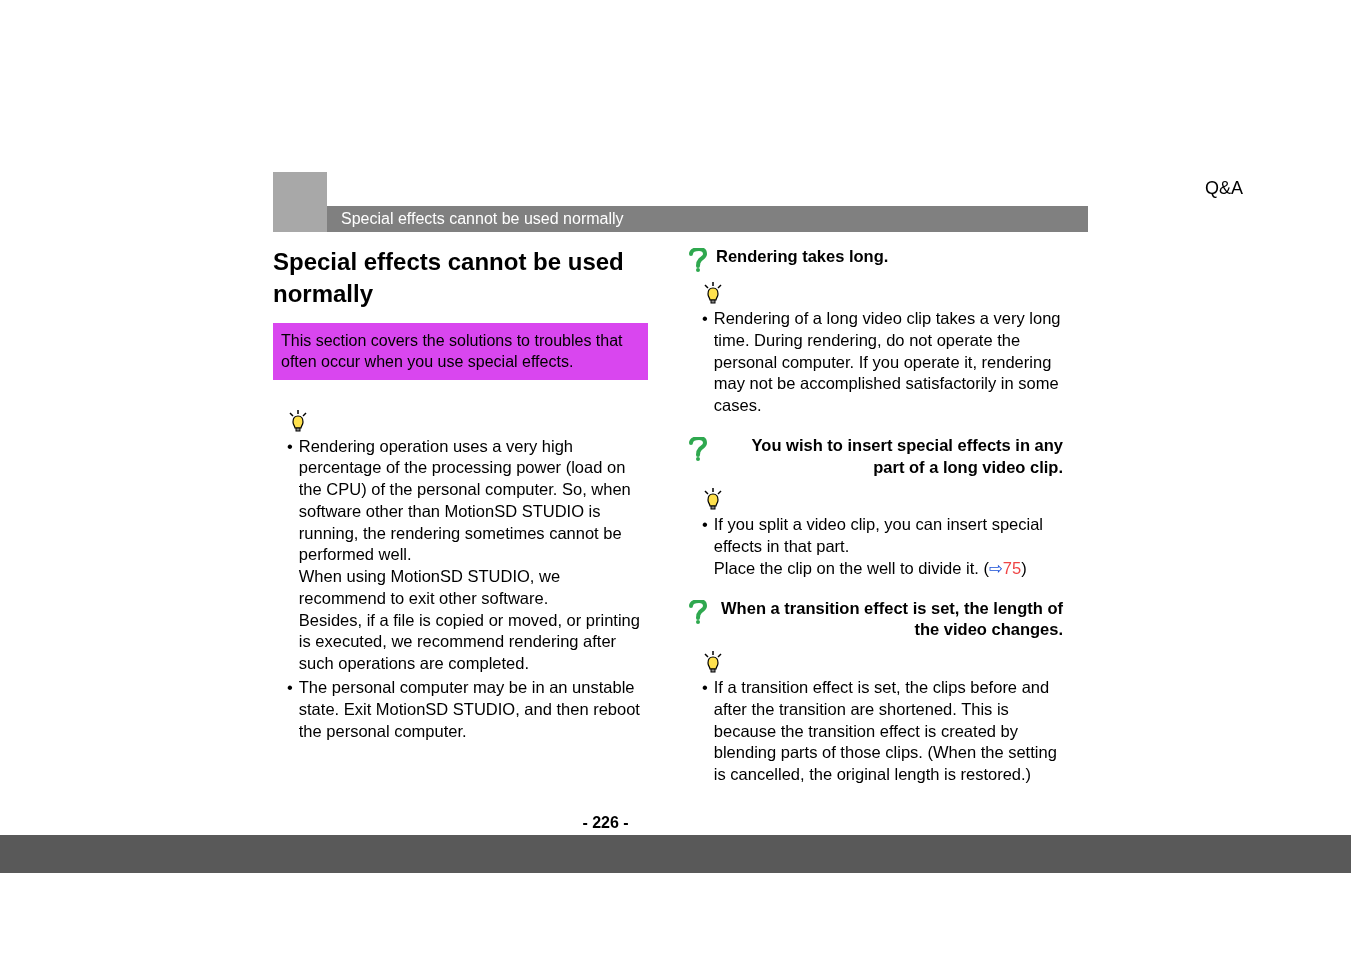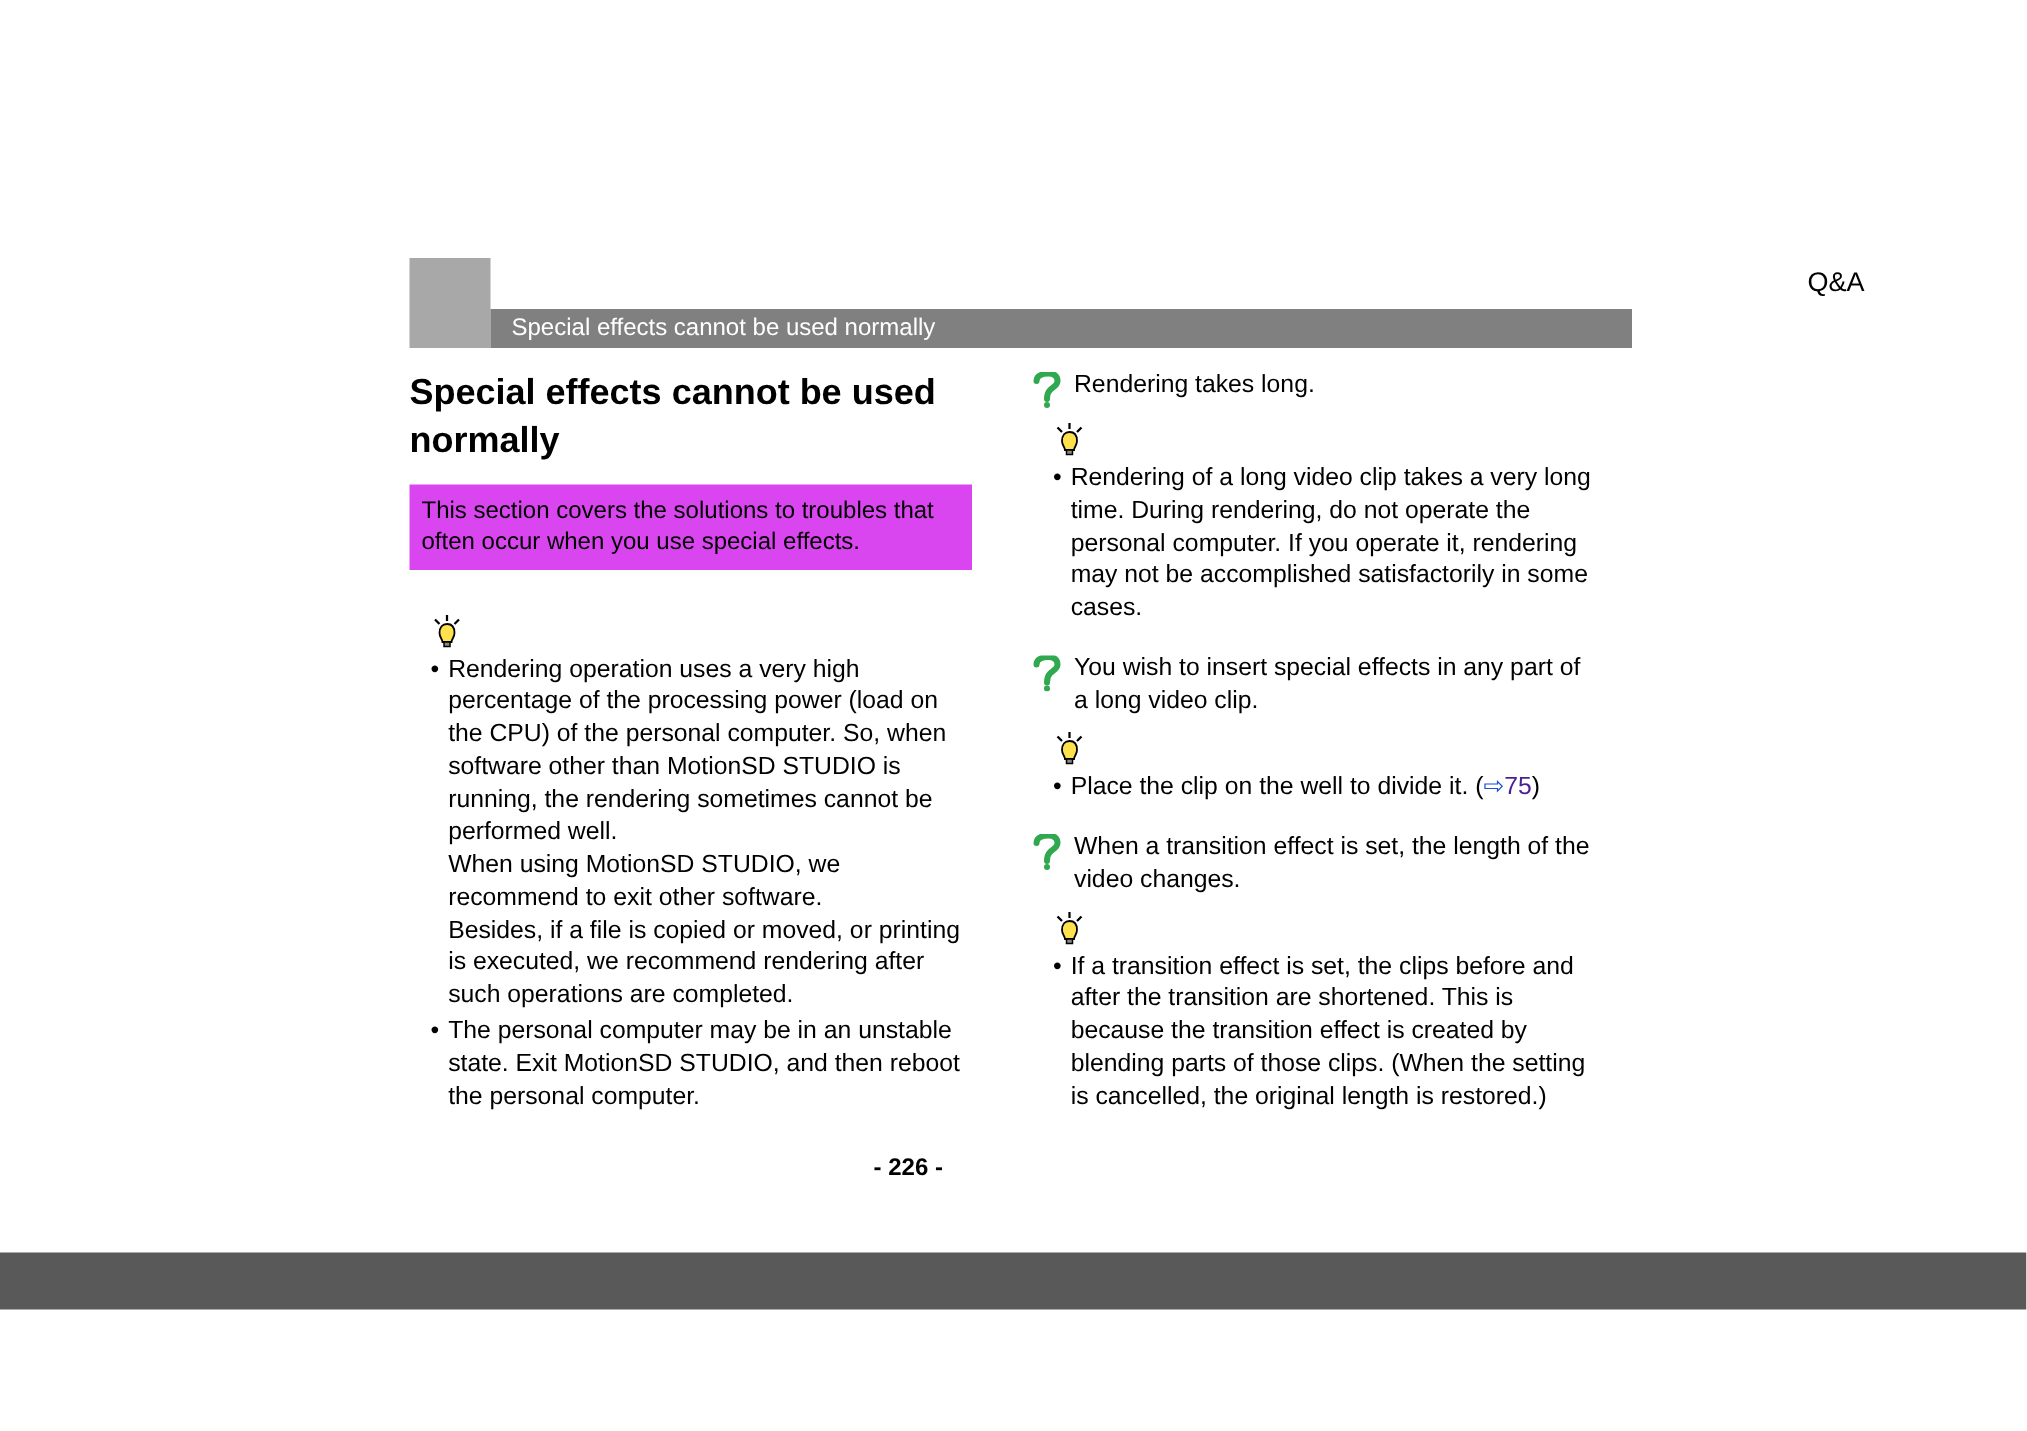"Rendering takes long." .q-text { font-weight: normal -> bold; text-align: none -> right }
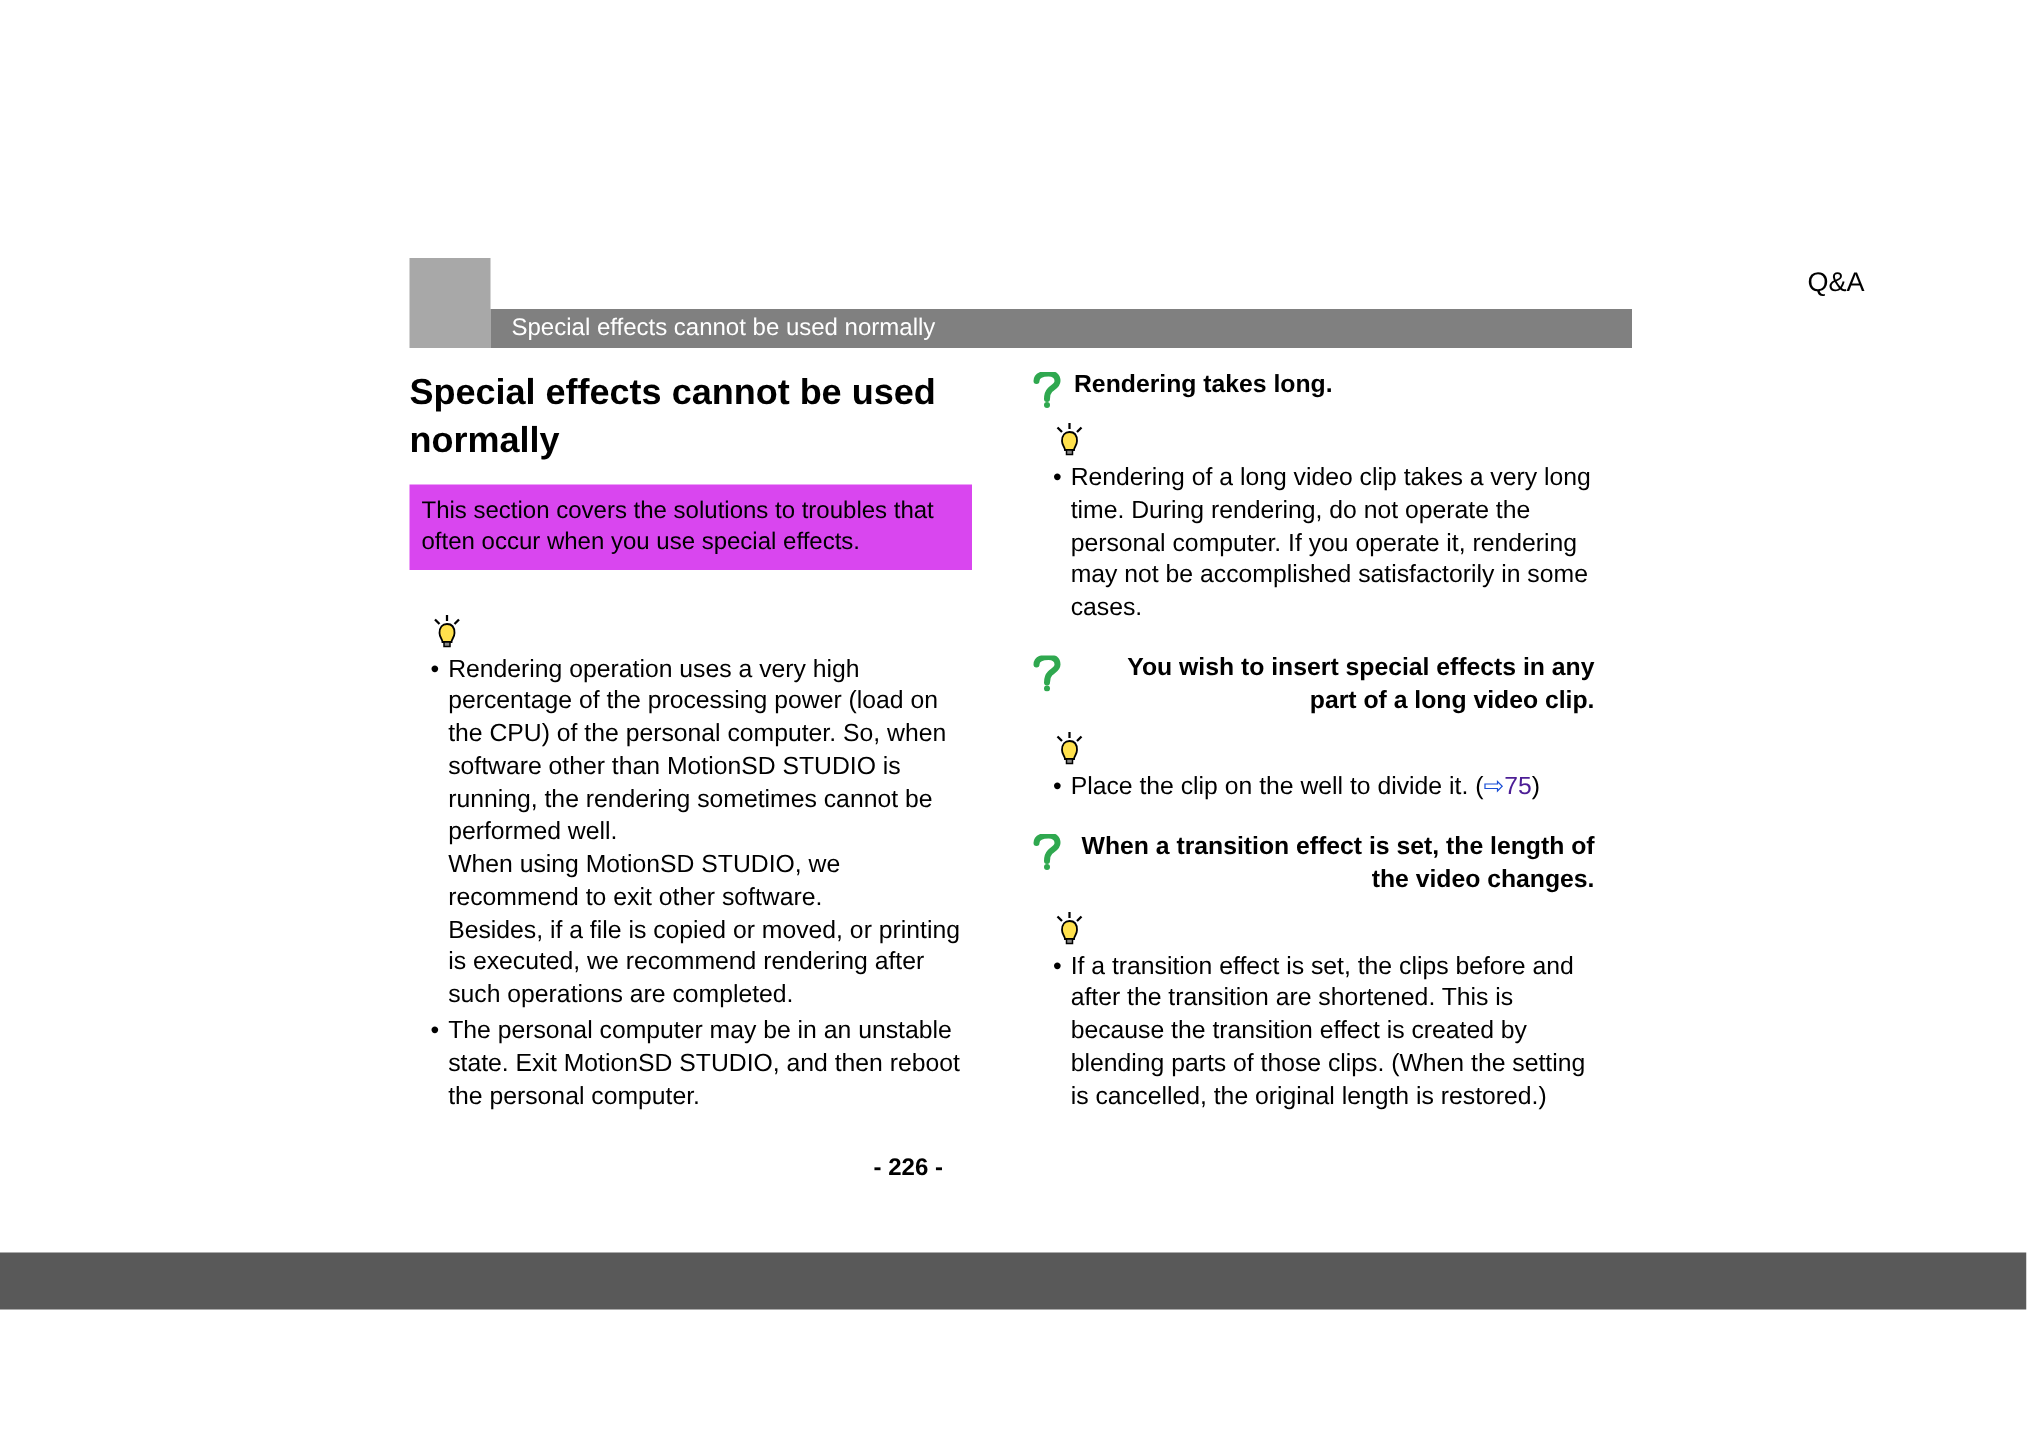"If you split a video" div { html: none -> <div>If you split a video clip, you can insert special effects in that part.</div> }
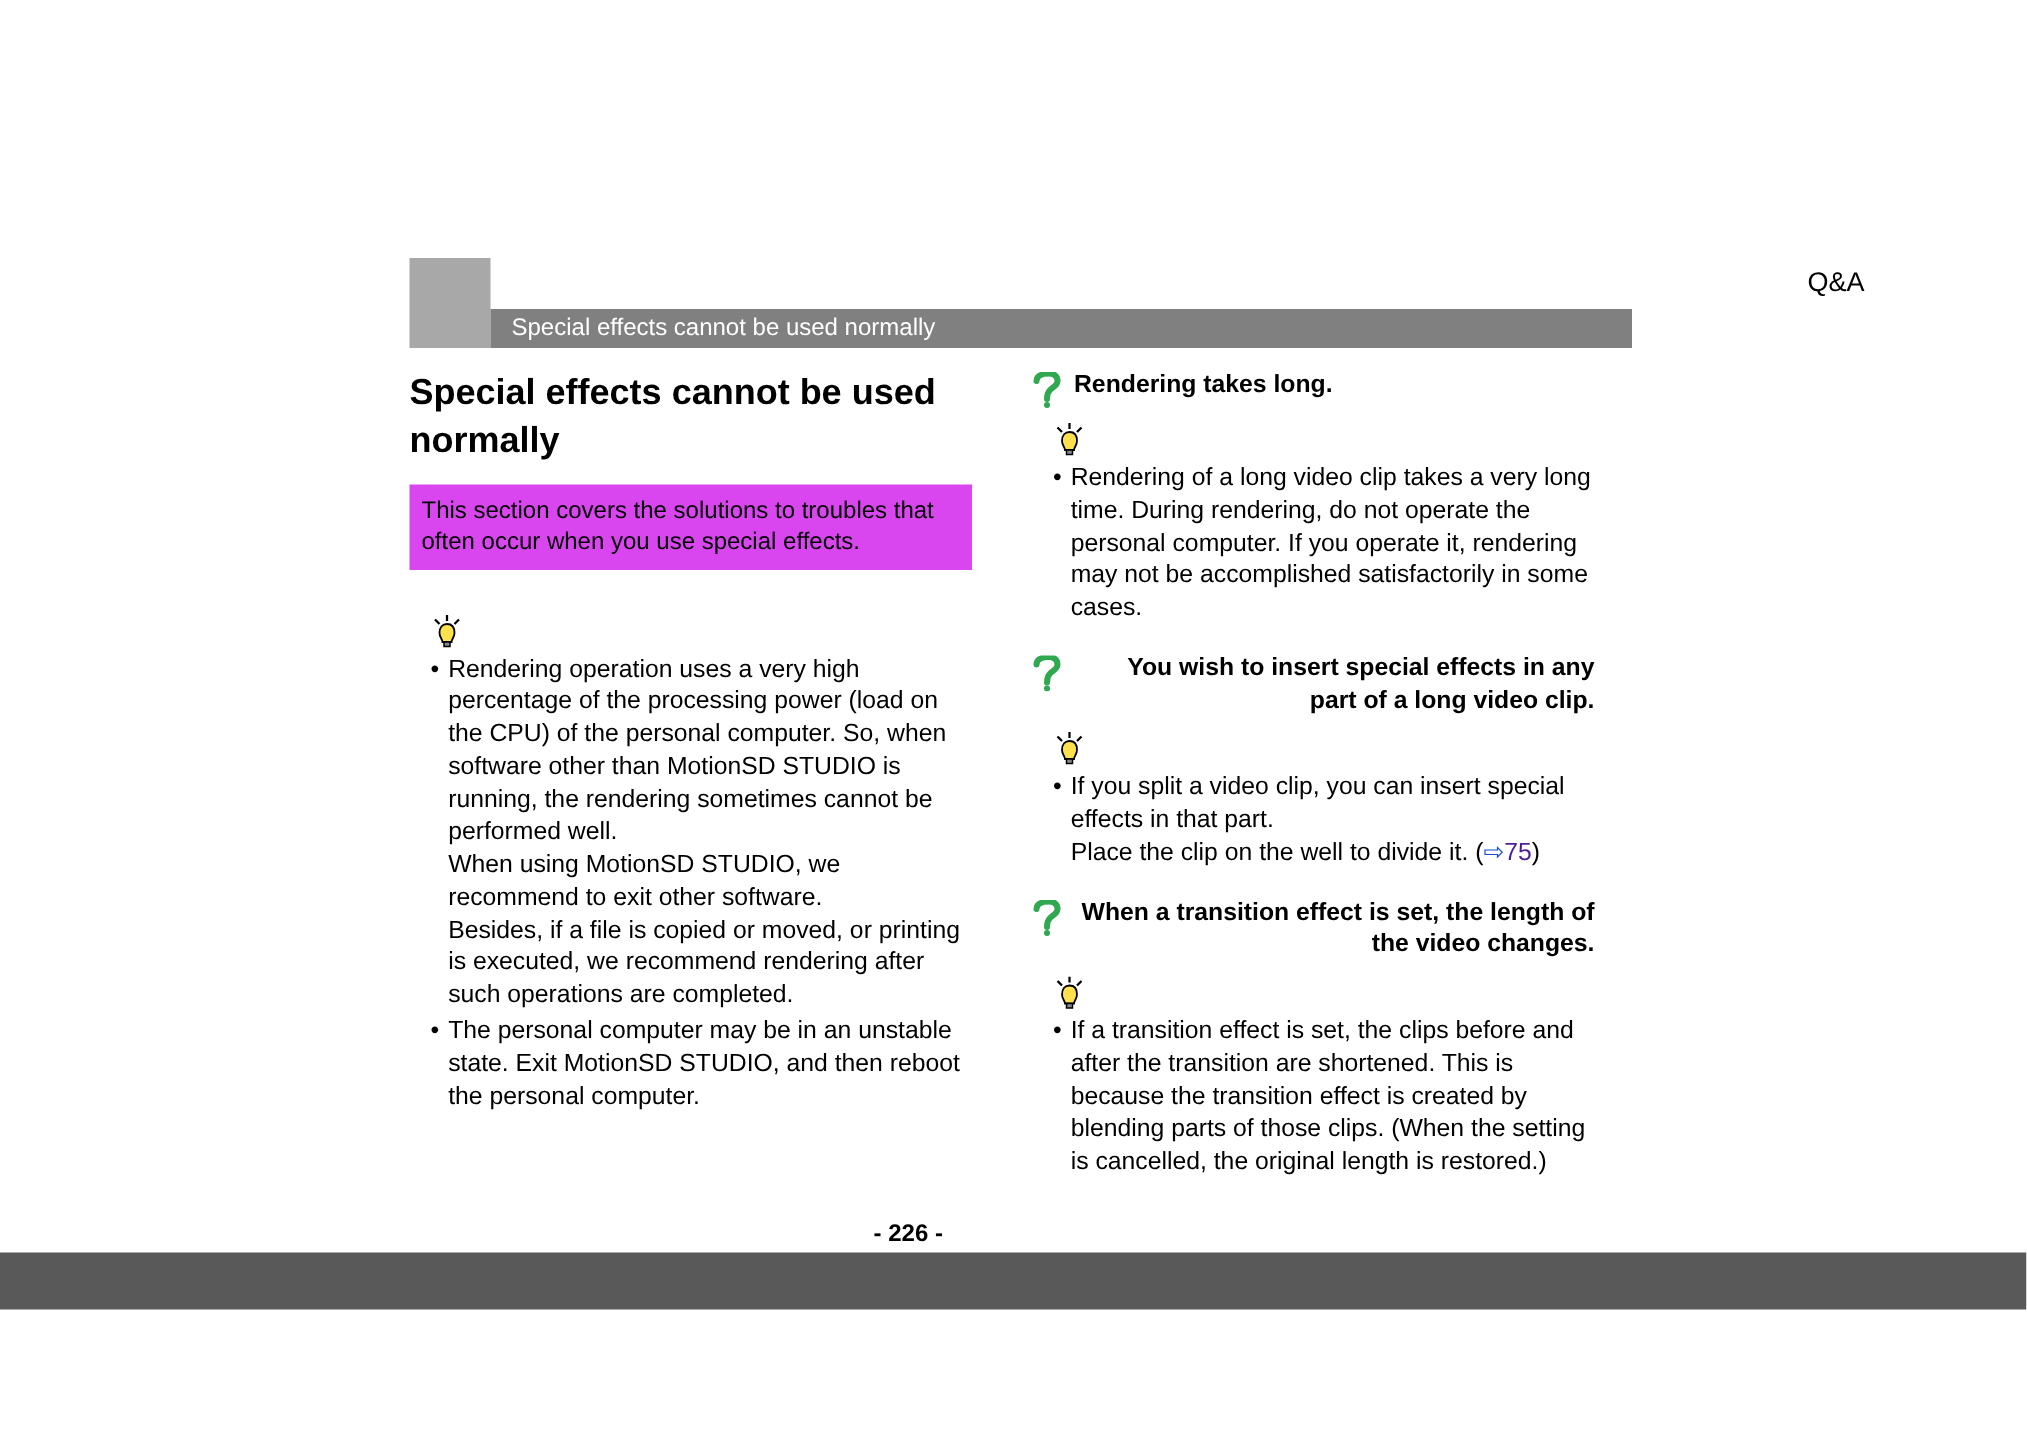"75" .link { color: #4c1d95 -> #ef4444 }
